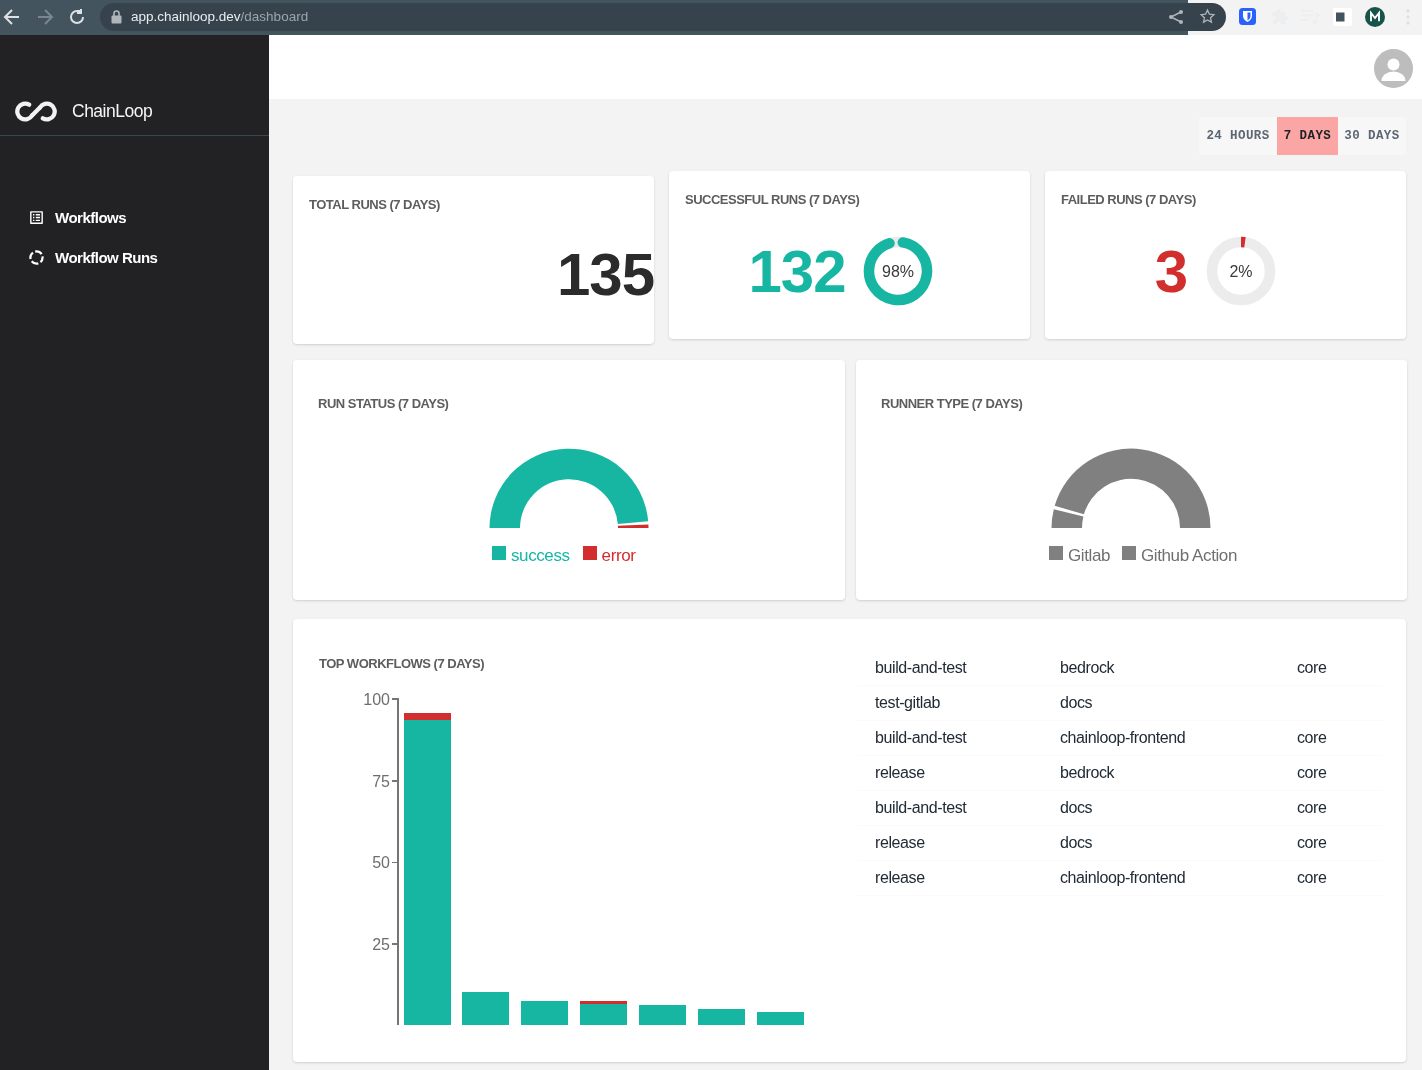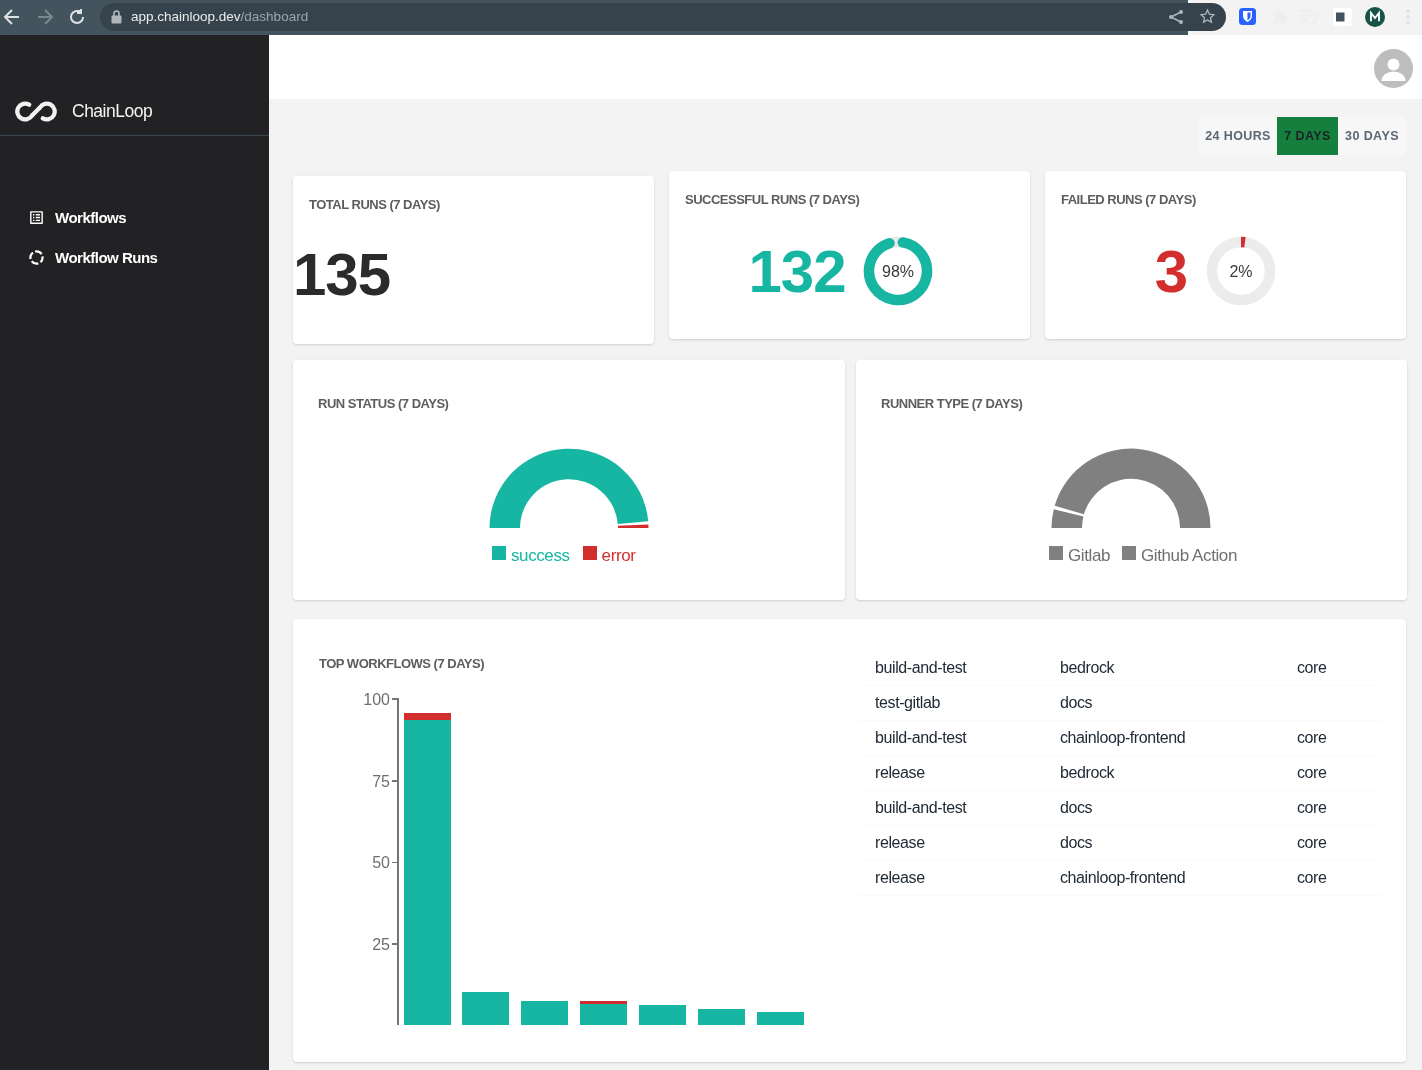"24 HOURS" .tab { font-family: none -> Liberation Mono, monospace }
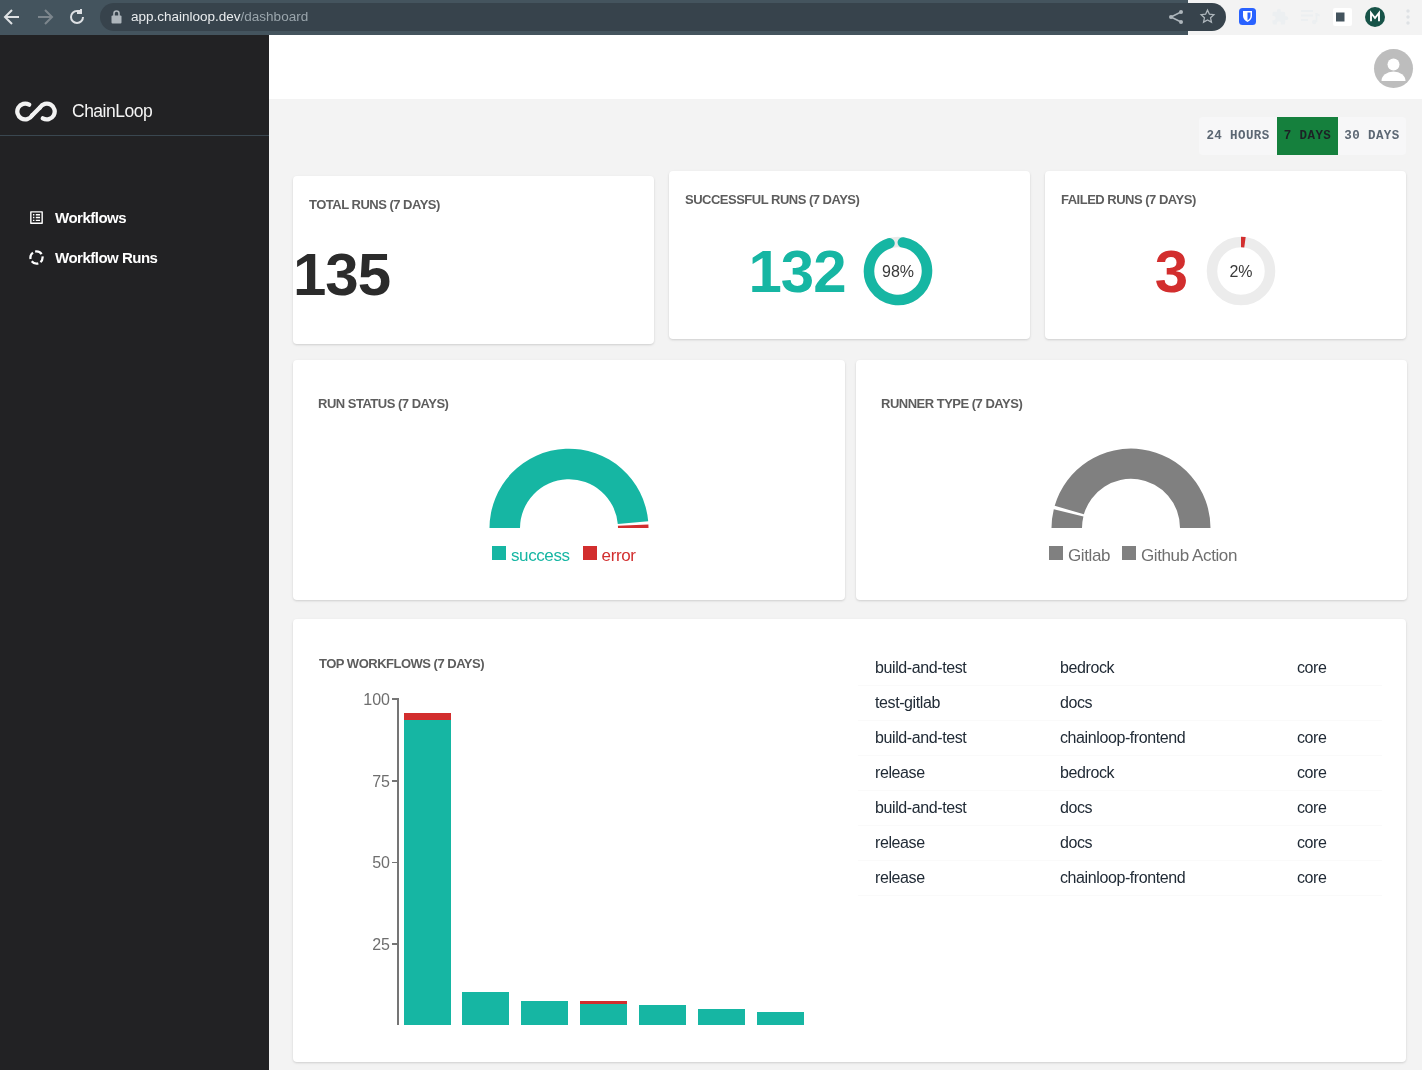"7 DAYS" .tab.sel { background: #15803d -> #fca5a5 }
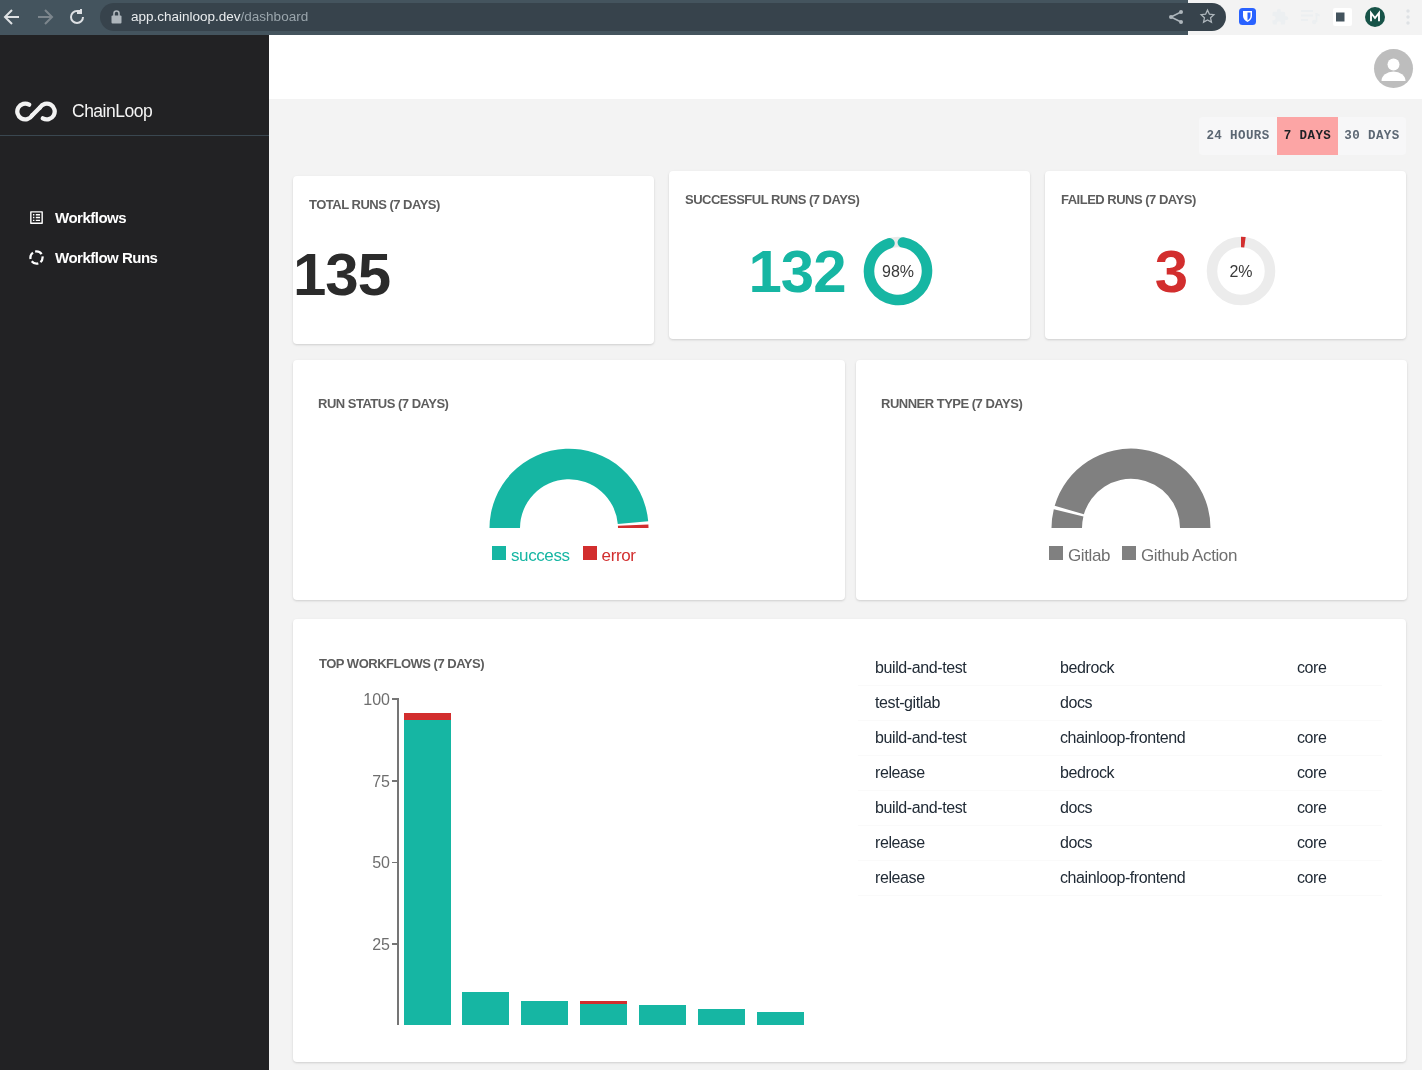"135" div.abs { text-align: left -> right }
